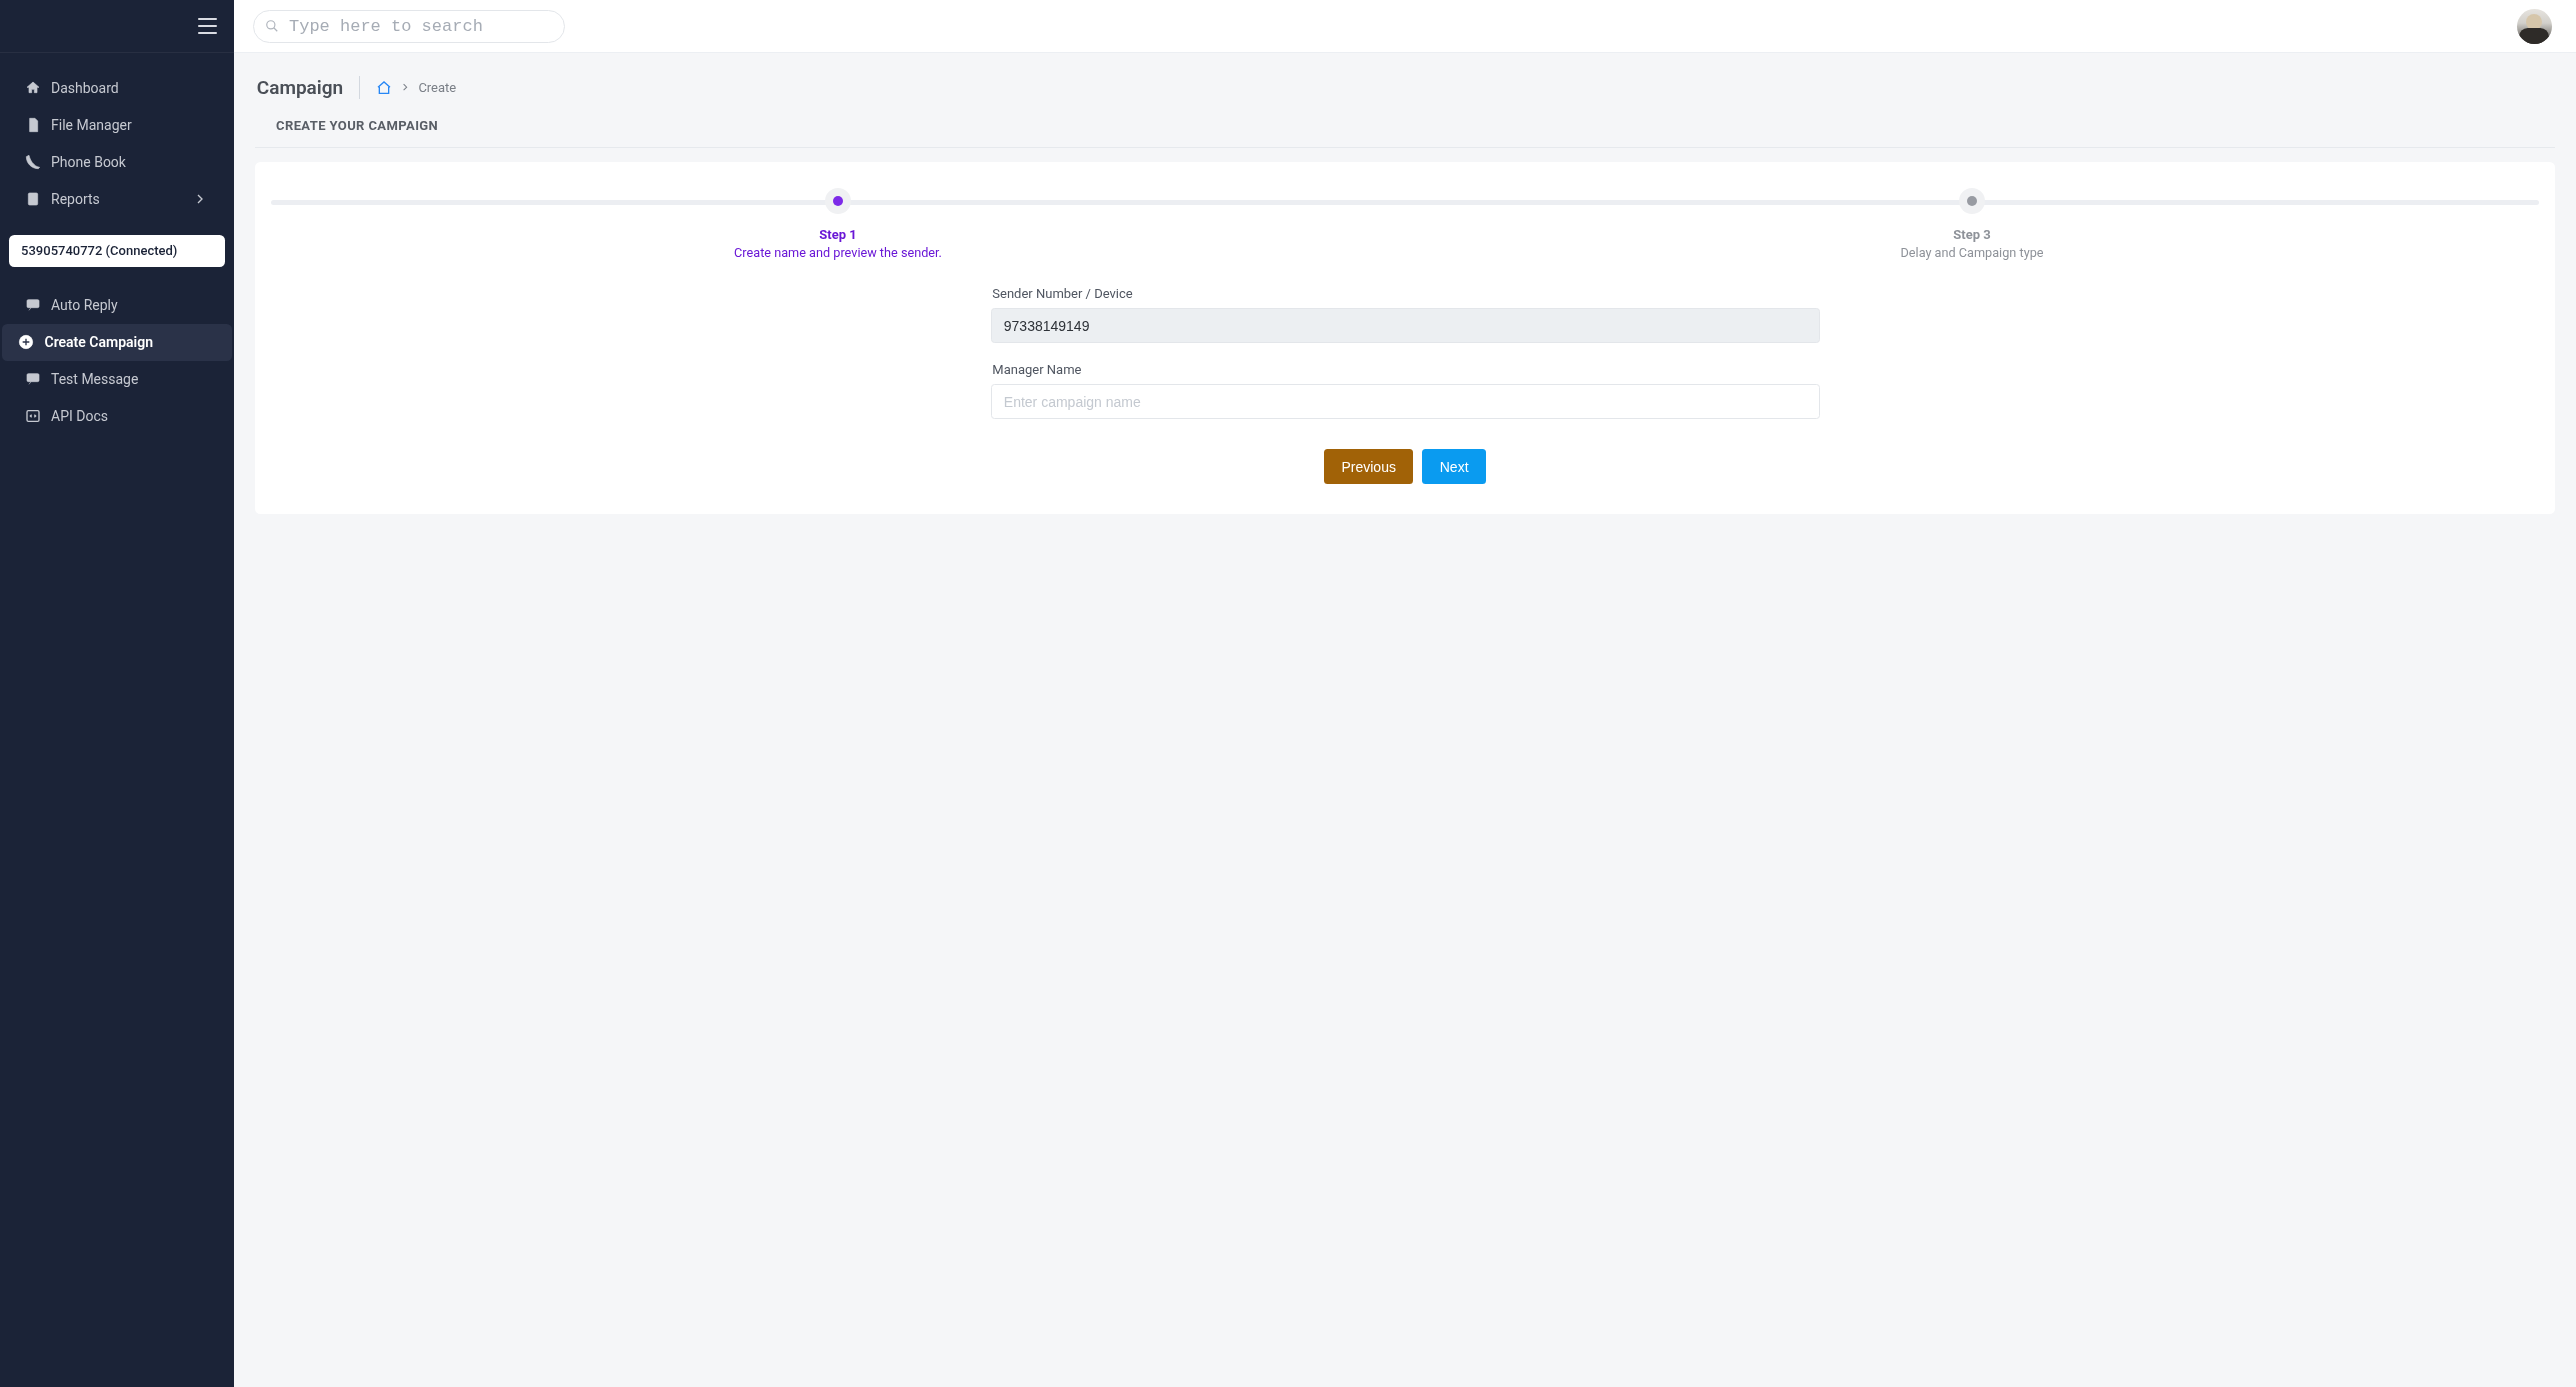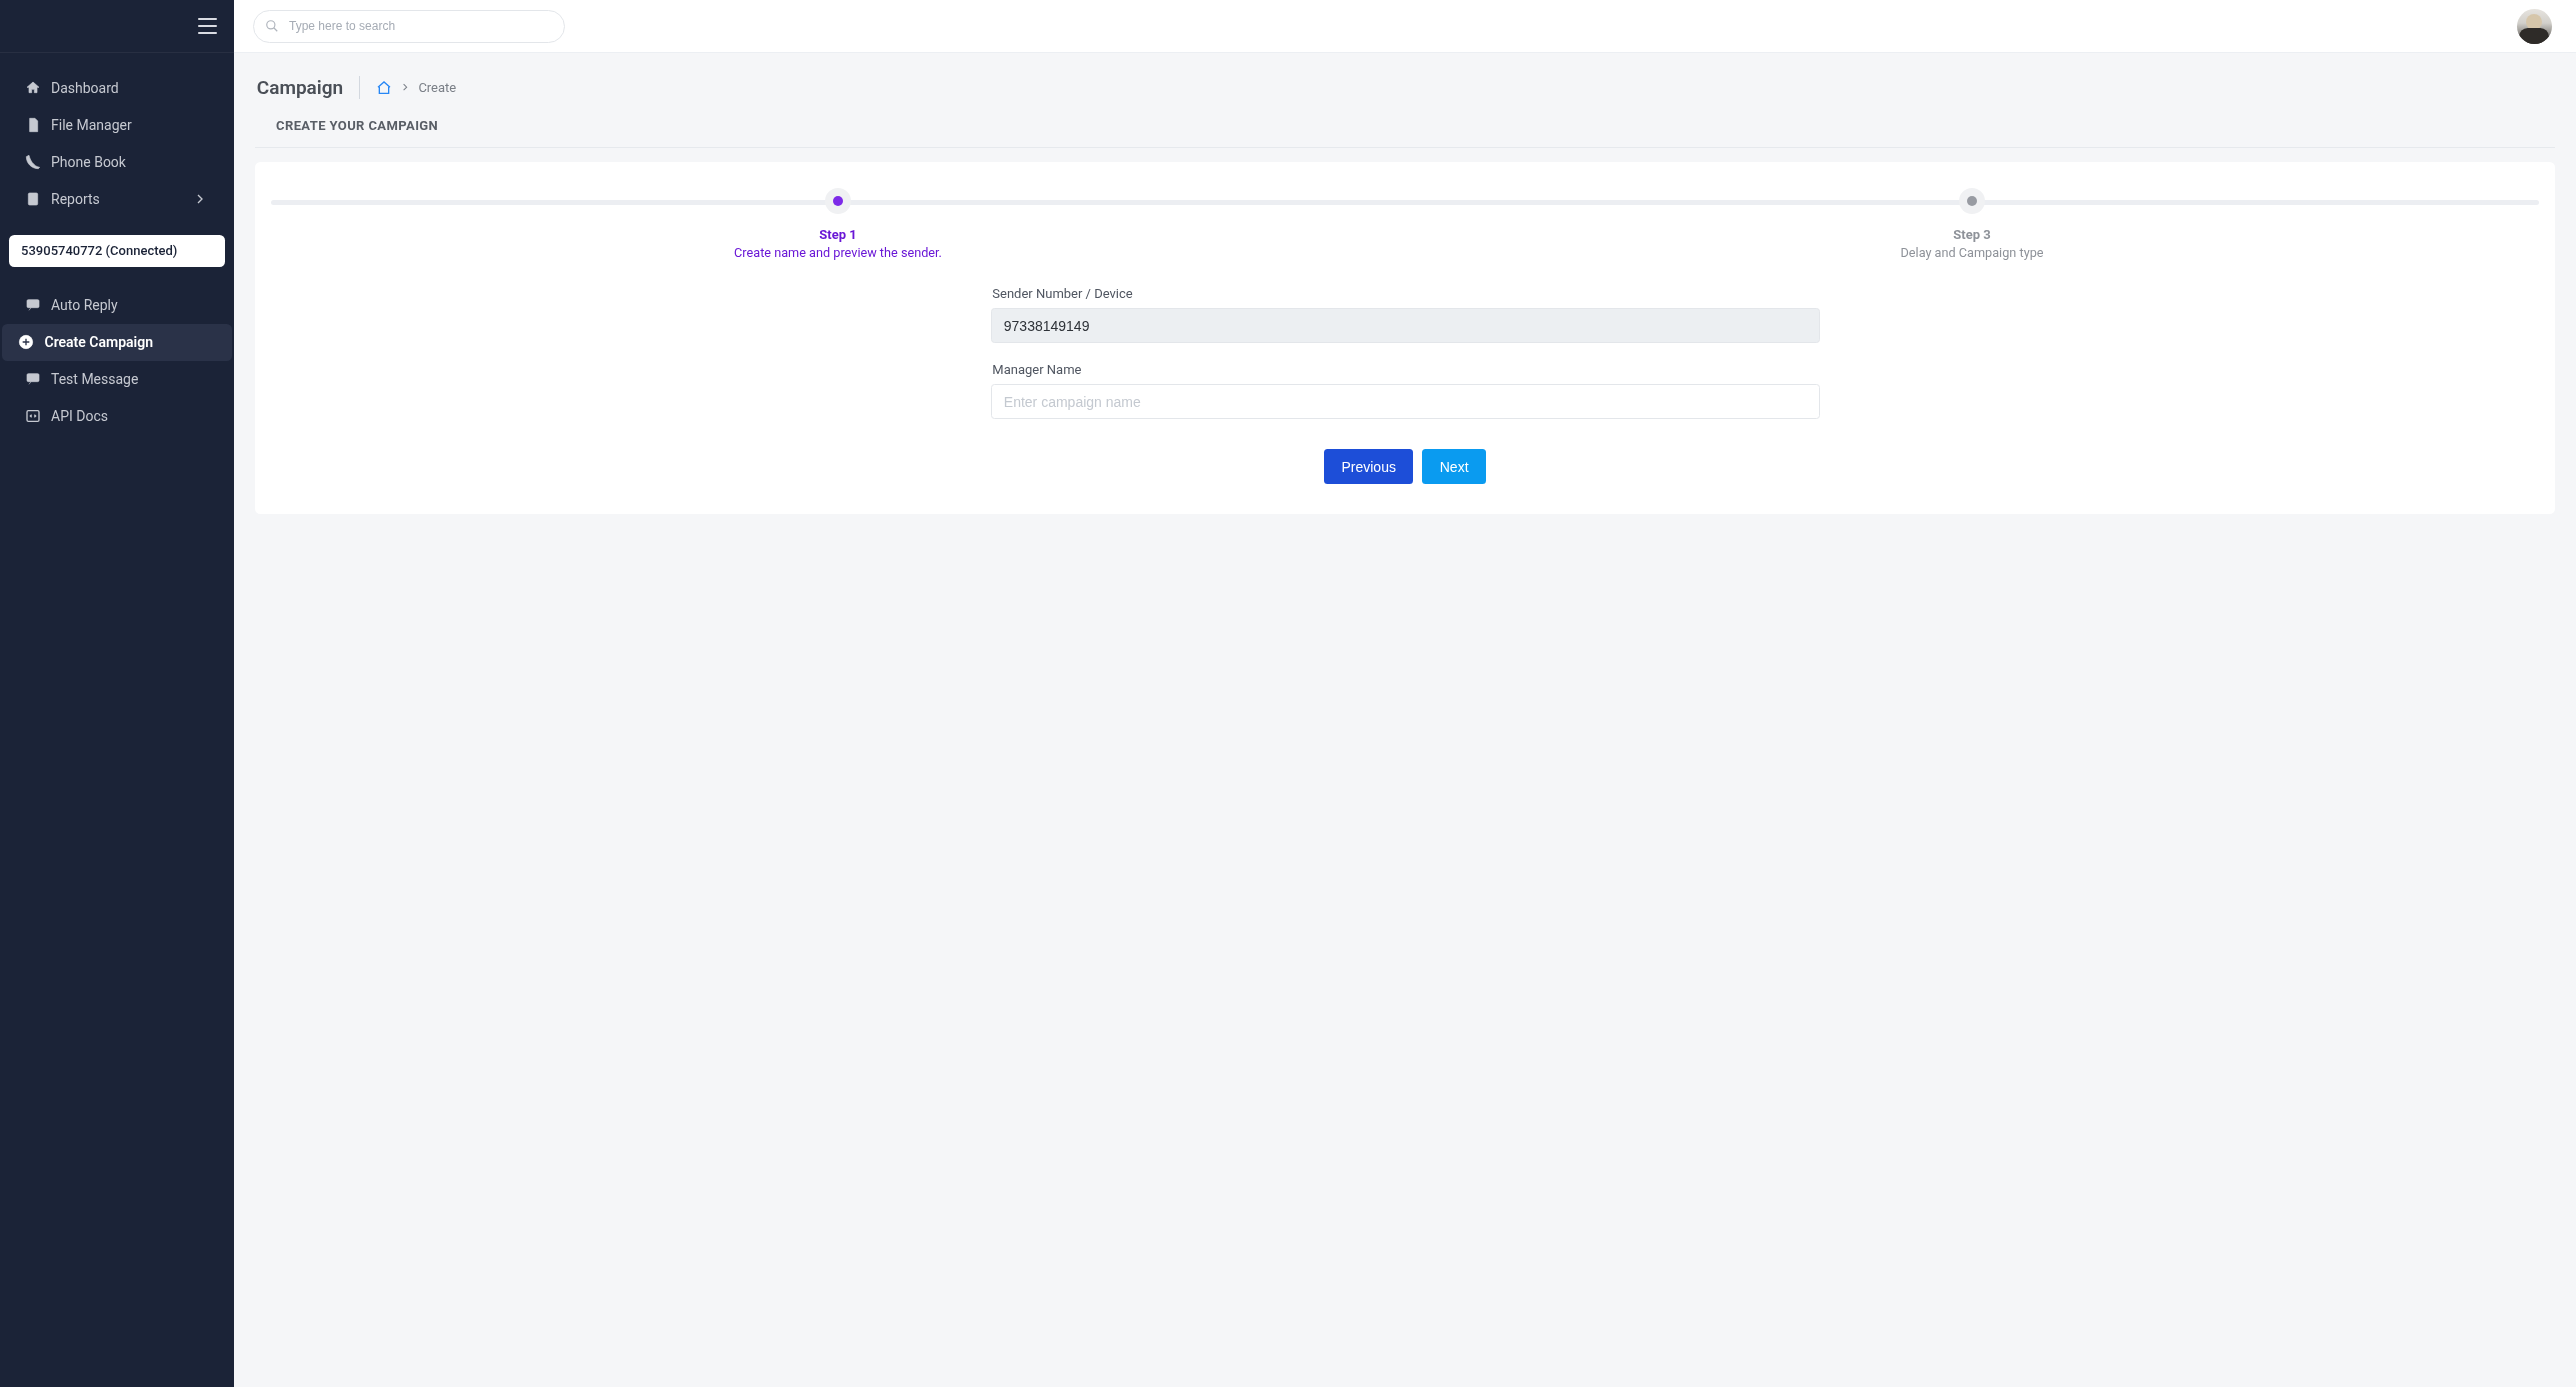"Type here to search" .search-wrap input { font-family: none -> Liberation Mono, monospace; font-size: 12px -> 17px }
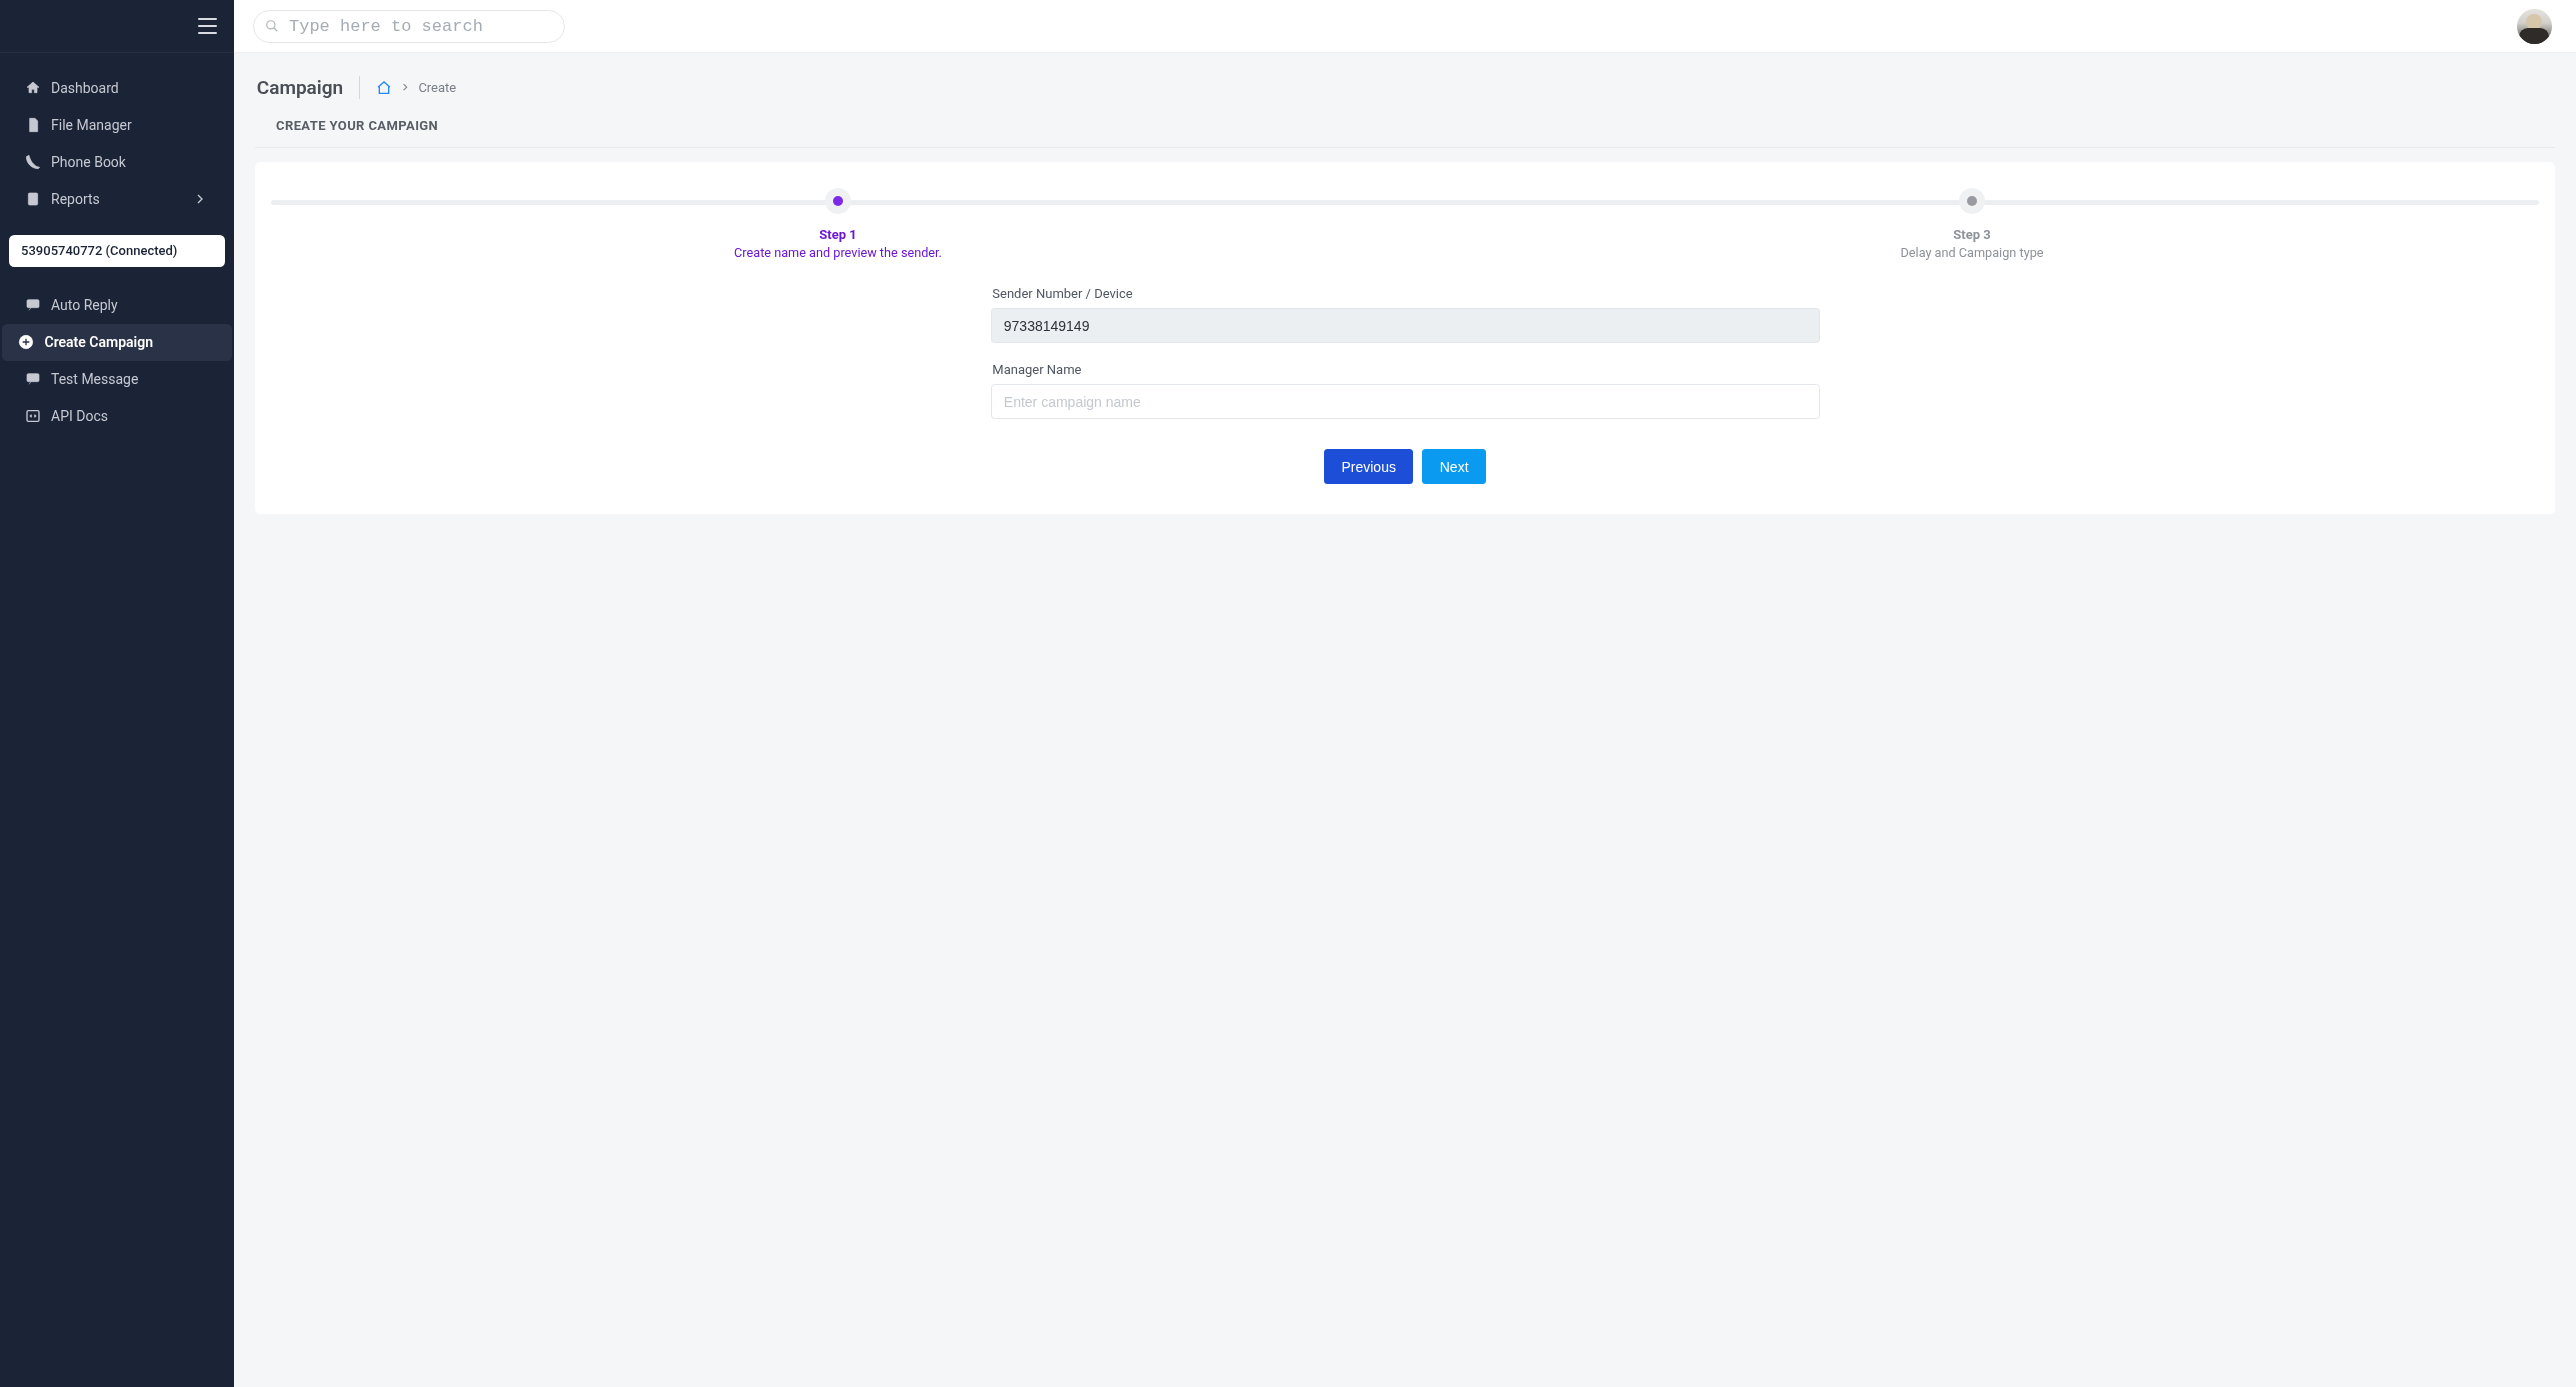"Previous" .btn-prev { background: #1d4ed8 -> #a16207 }
